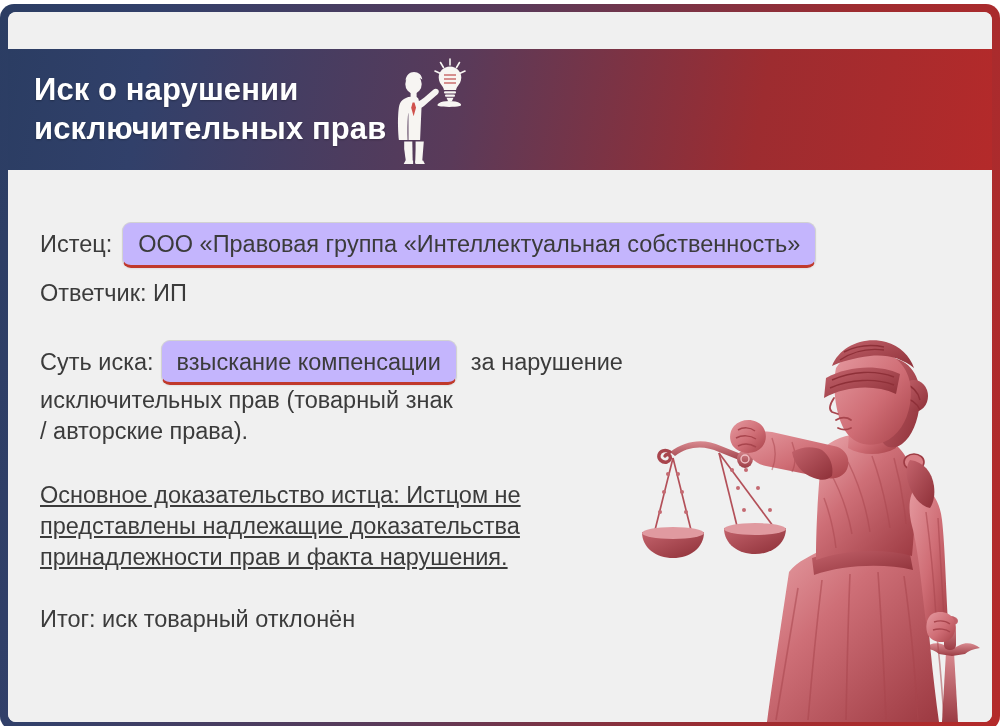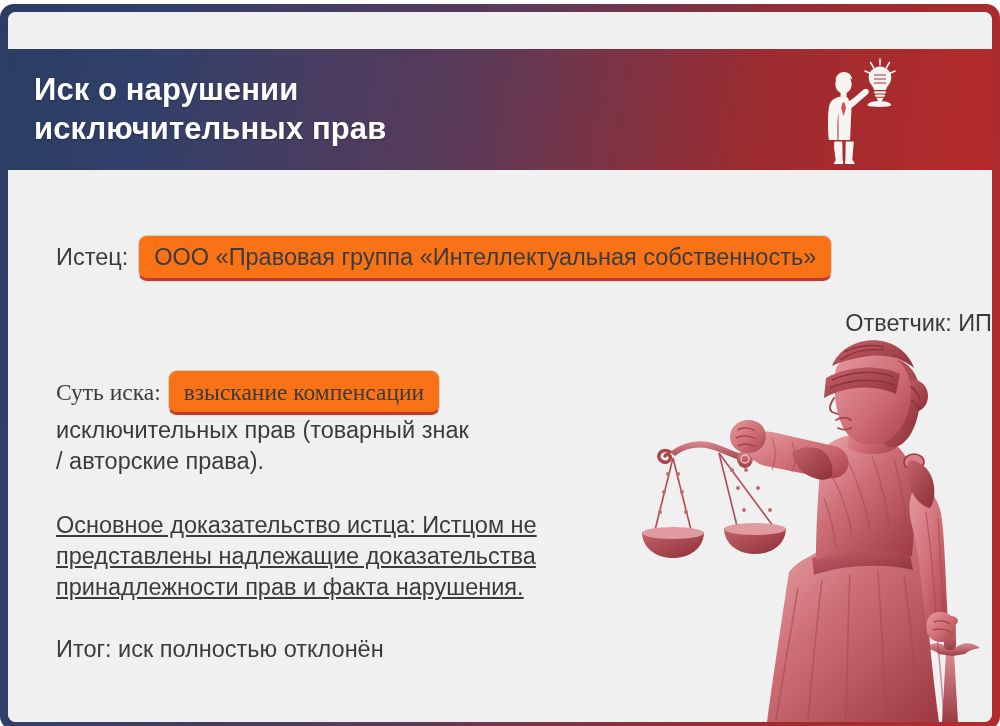"Иск о нарушении" .header { justify-content: space-between -> none }
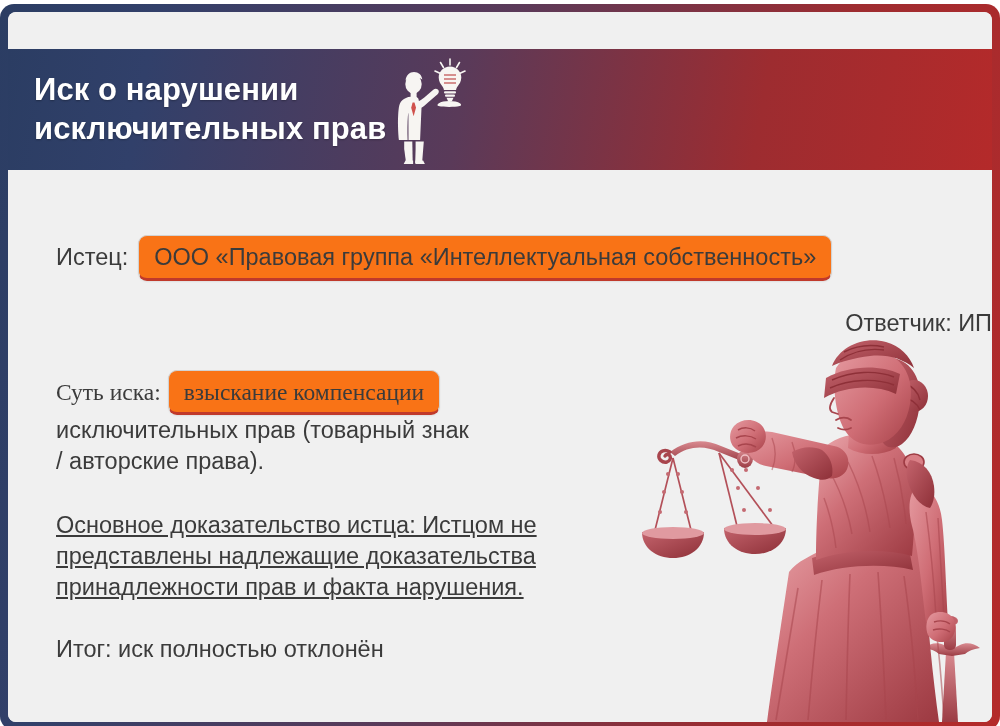"Истец:" .body { padding-left: 16px -> none; top: 171px -> 158px }
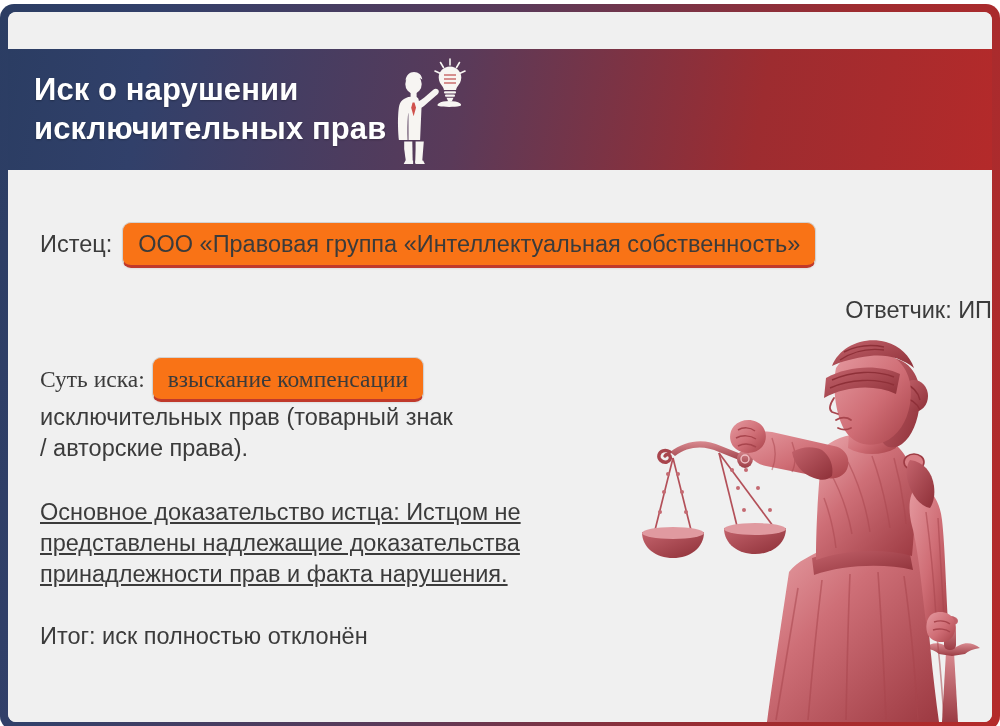"ООО «Правовая группа «Интеллектуальная" .pill { background: #f97316 -> #c4b5fd }
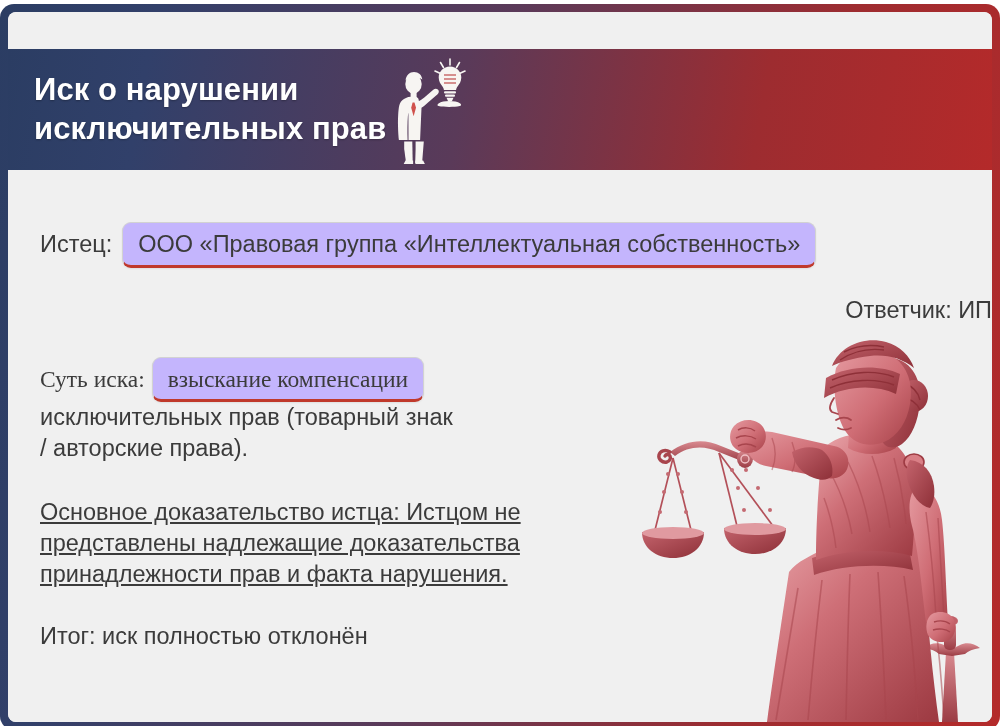"Ответчик: ИП" .r-defendant { margin-top: 27px -> 10px; text-align: right -> none }
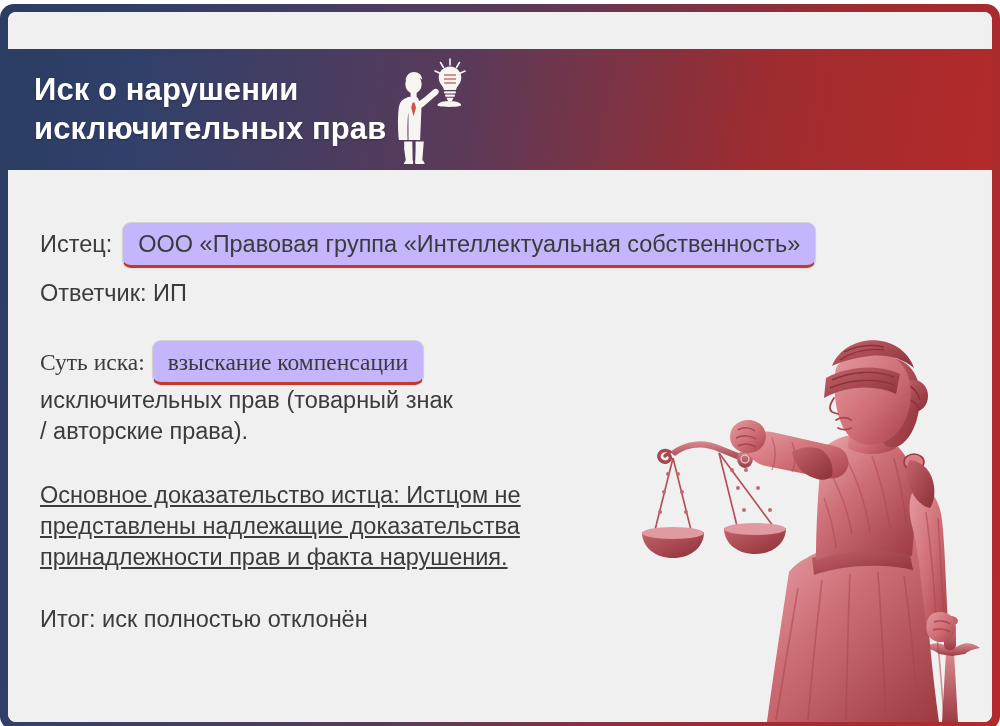"Суть иска:" .r-claim { font-family: Liberation Serif, serif -> none }
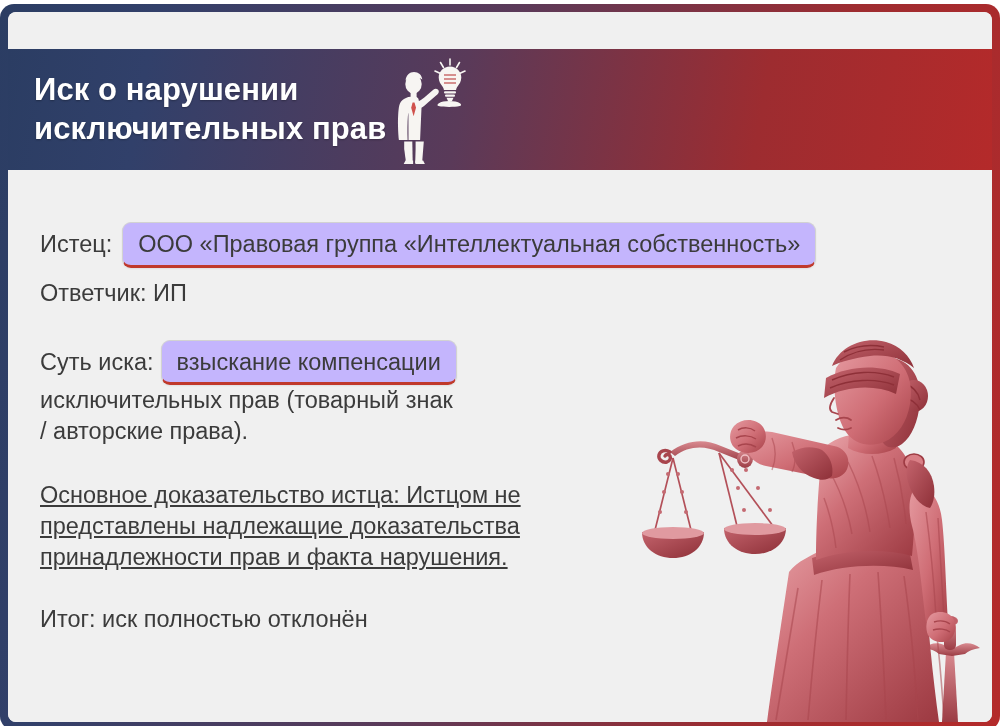"за нарушение" span.label { html: none -> <span>за нарушение</span> }
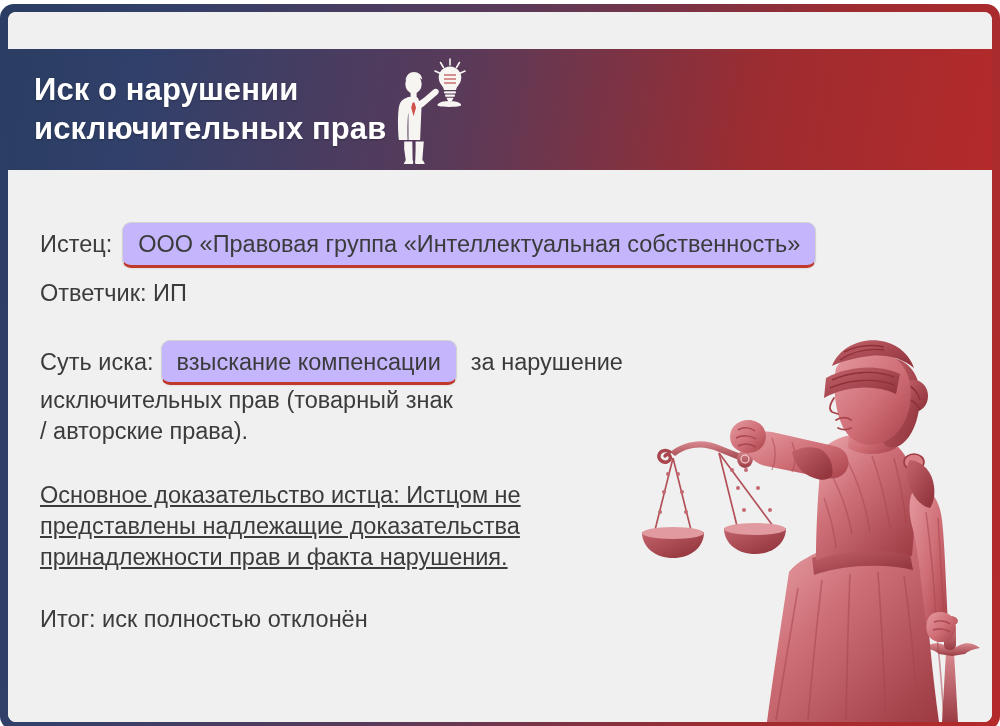"Итог: иск полностью отклонён" div.line { text: полностью -> товарный }
